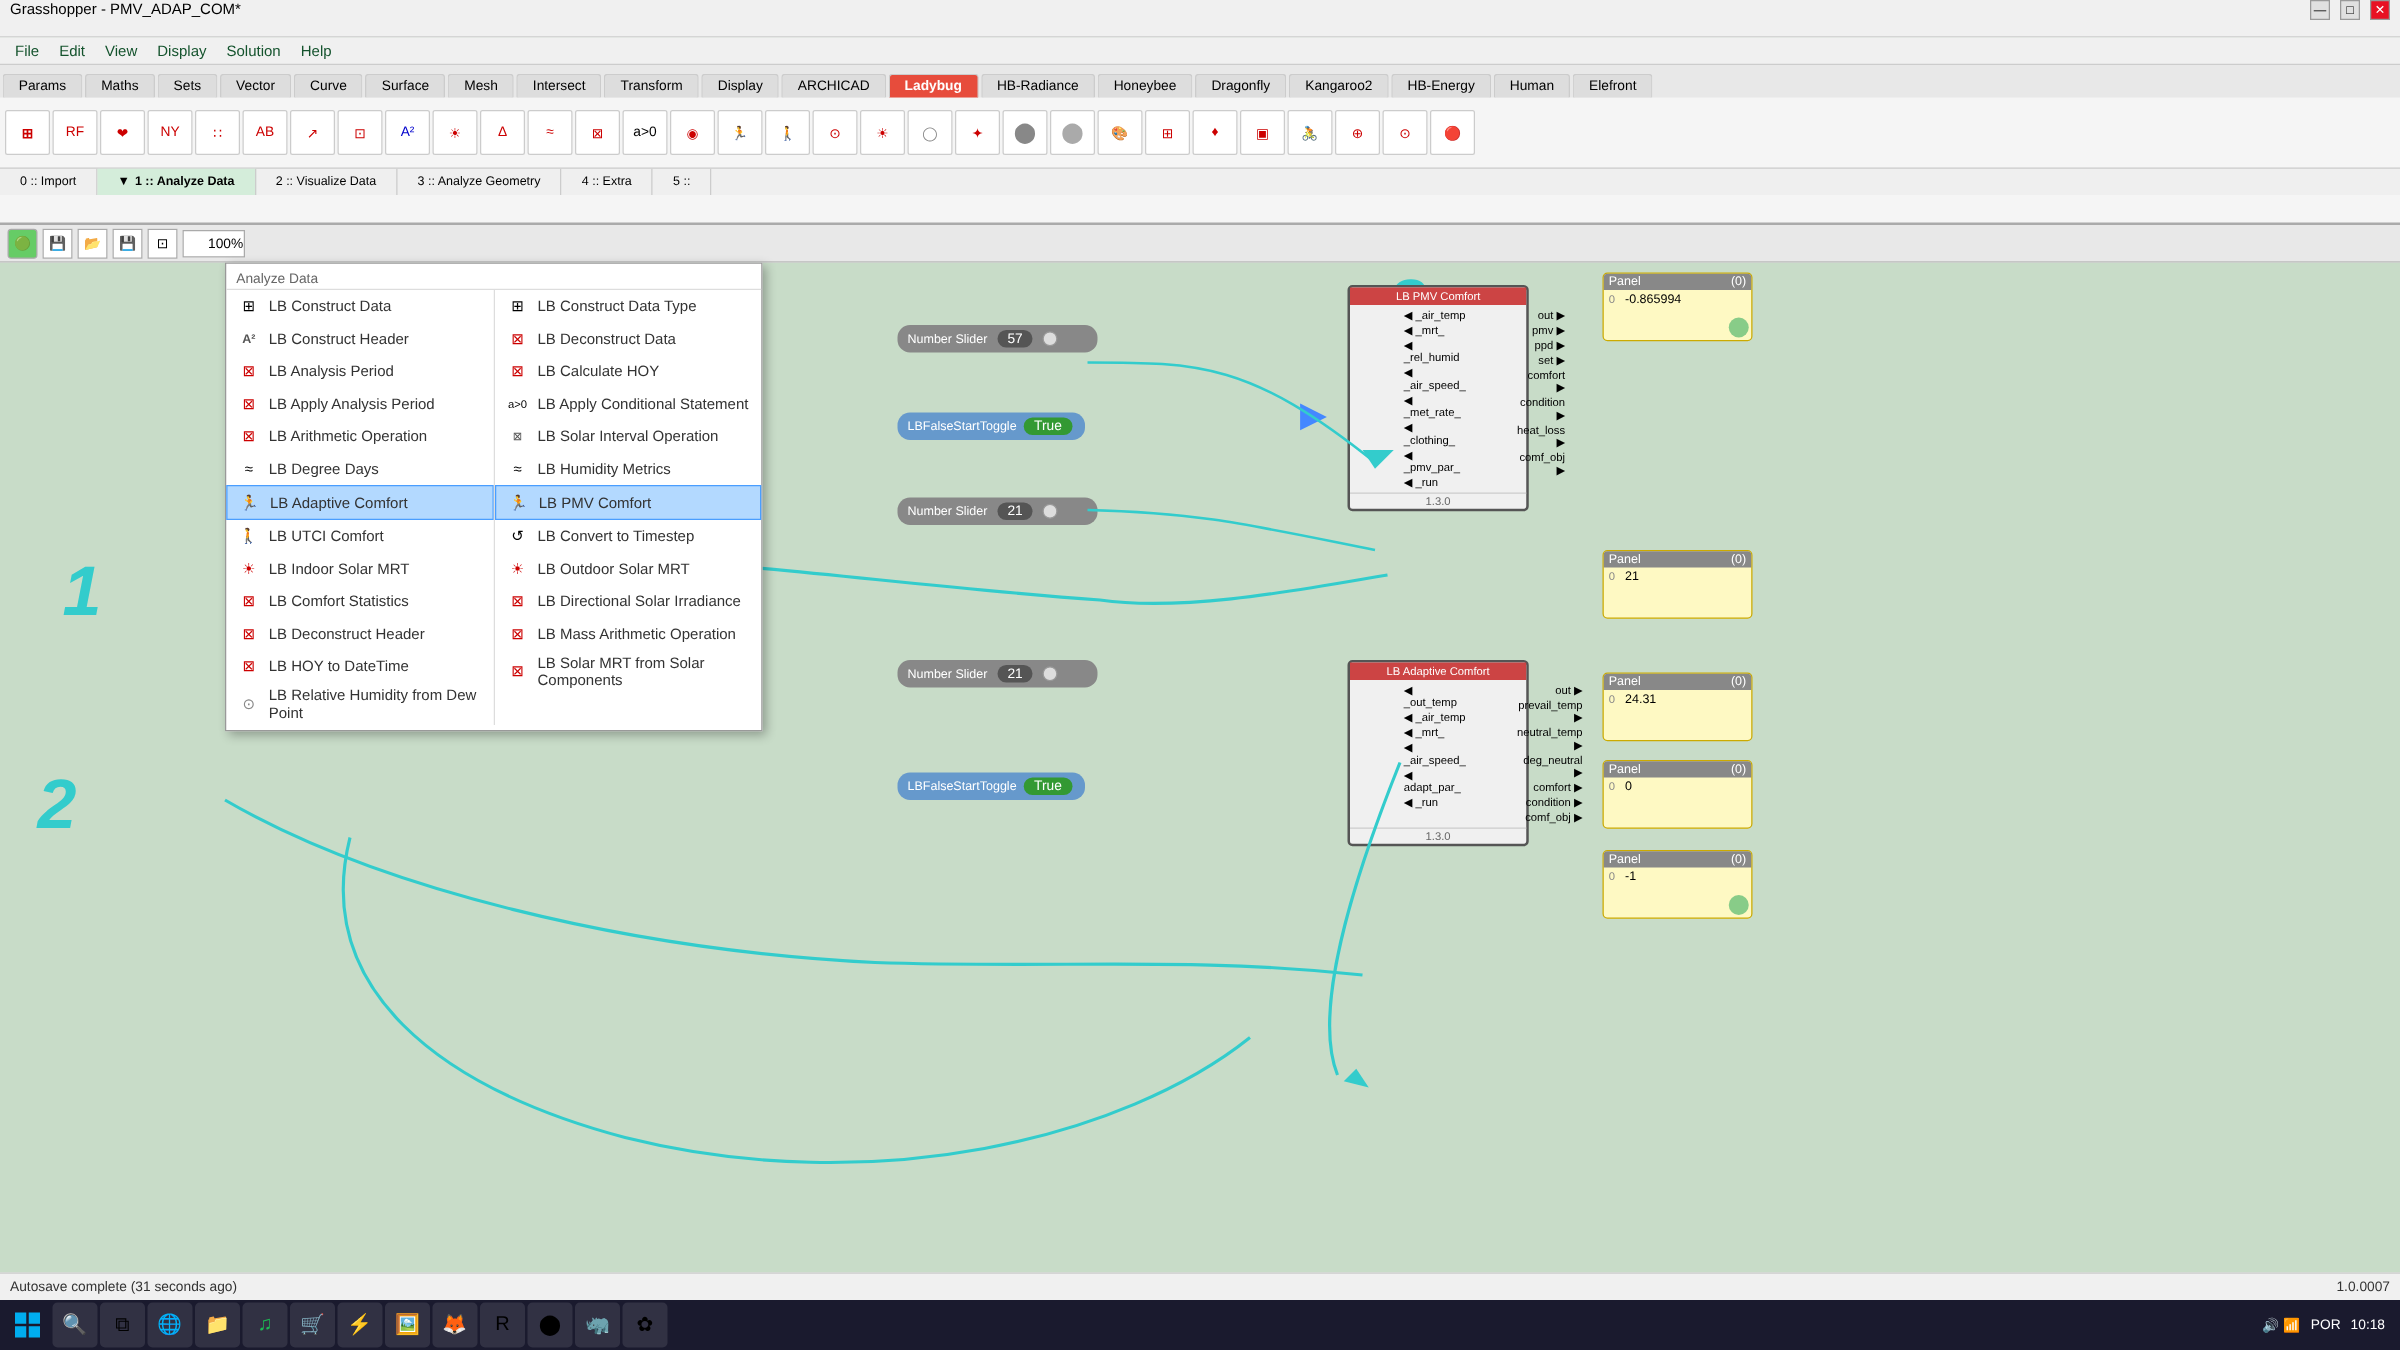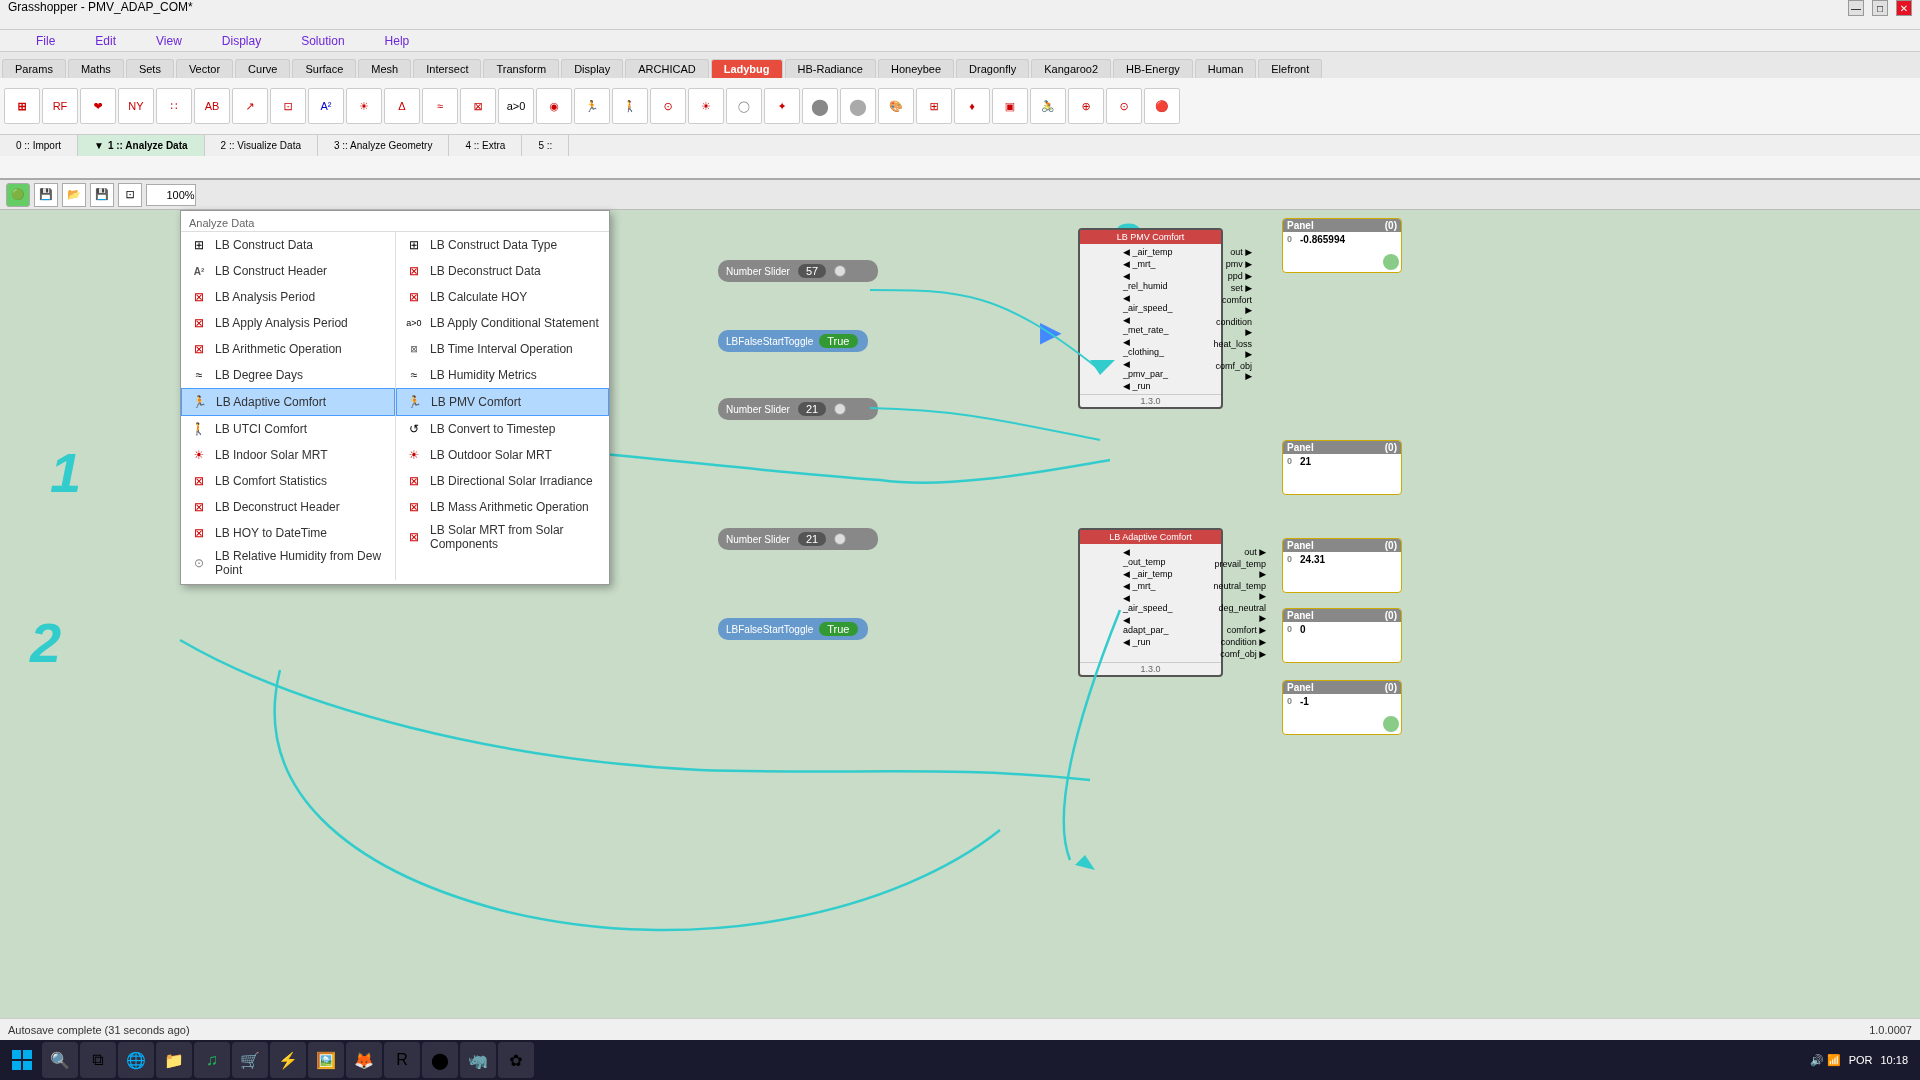"File" .menu-item { color: #6d28d9 -> #14532d; margin-left: 24px -> none }
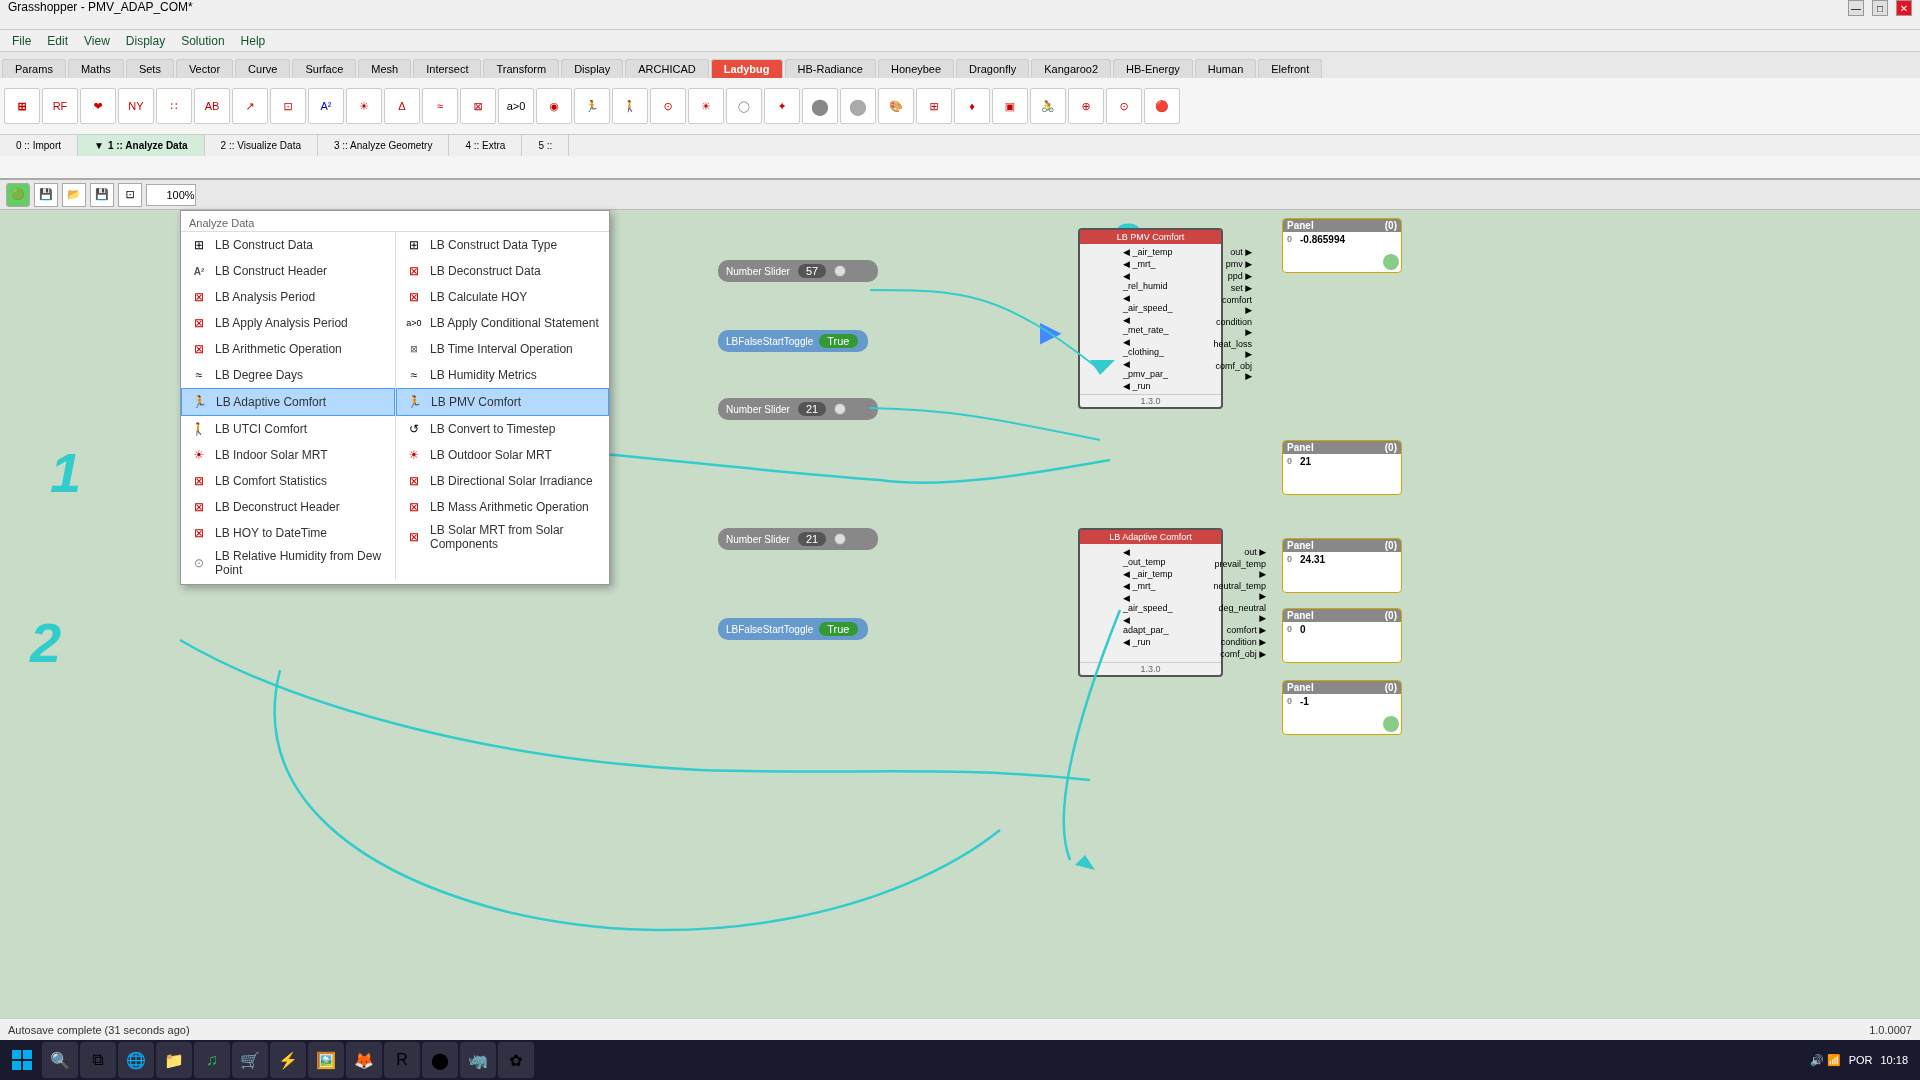"Panel" .gh-panel { background: #ffffff -> #fef9c3; font-weight: bold -> none }
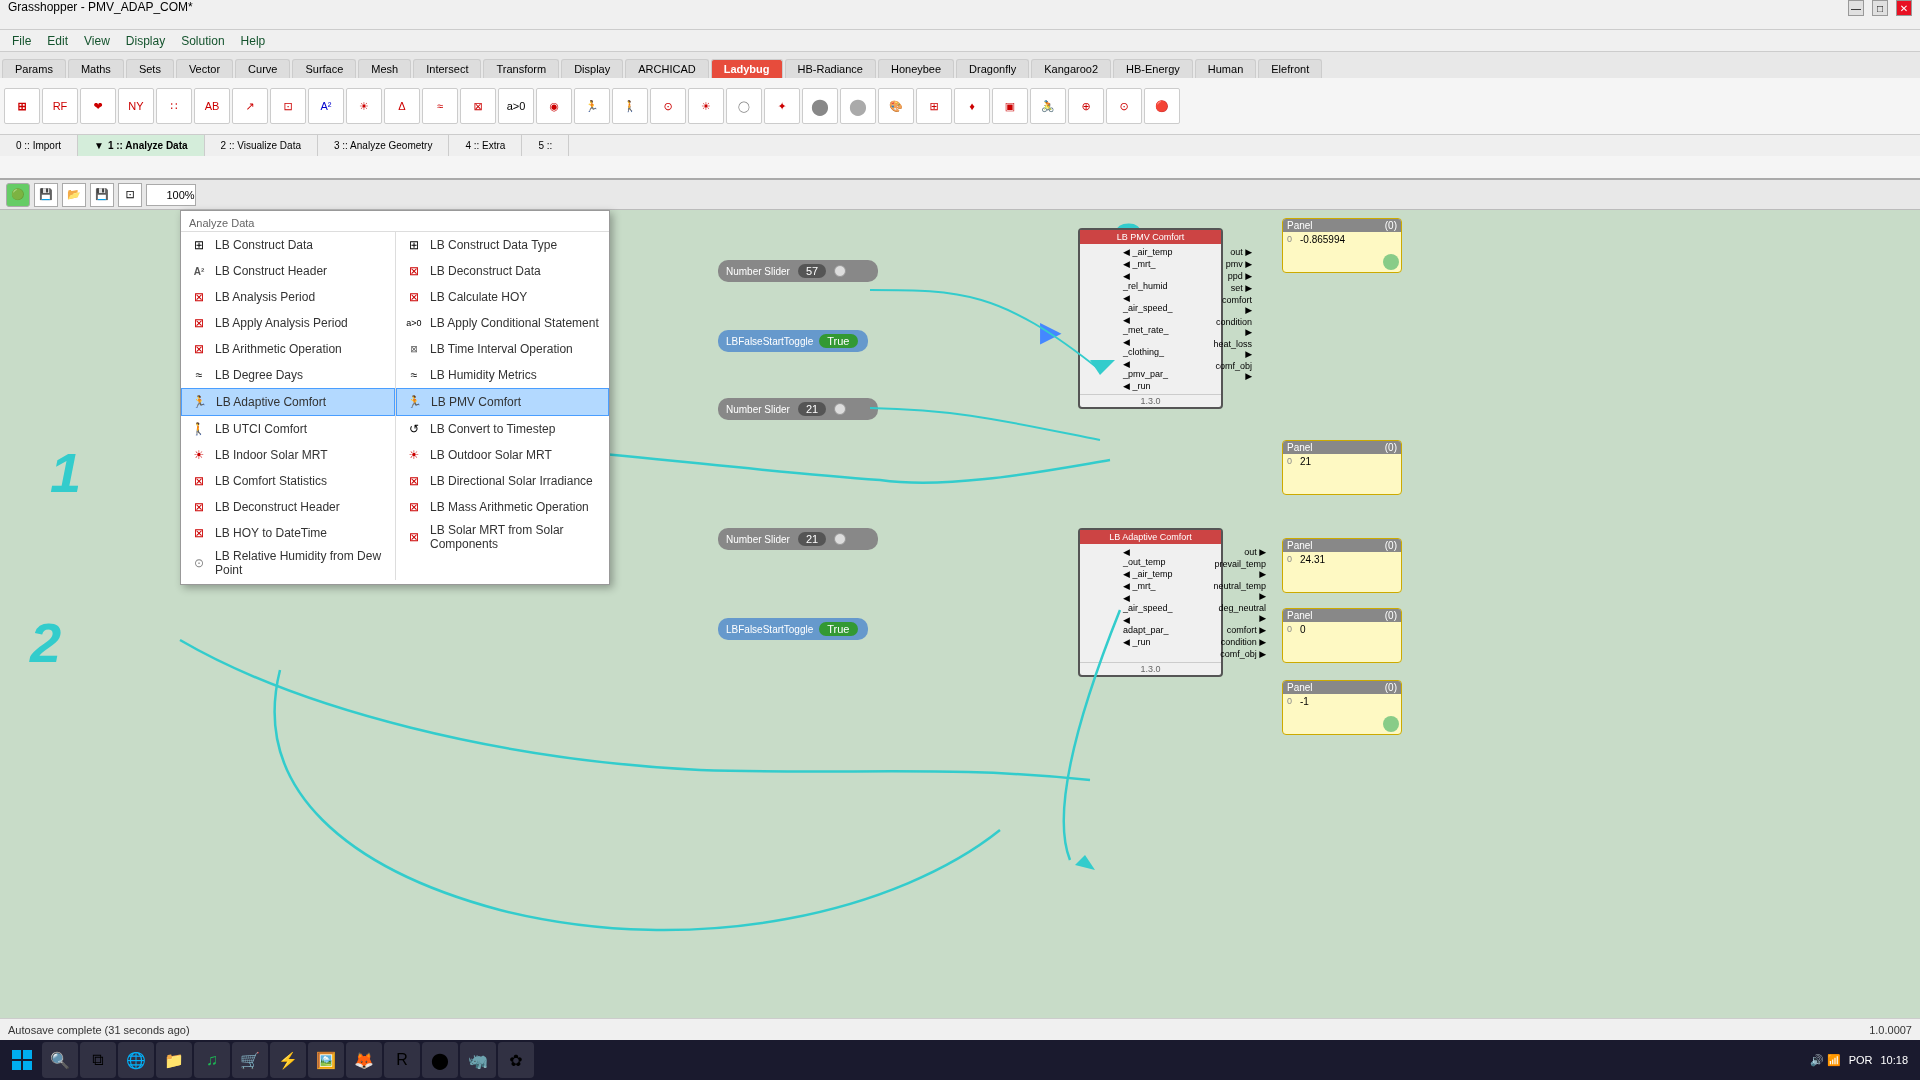"LB Time Interval Operation" span.dropdown-label { text: Time -> Solar }
